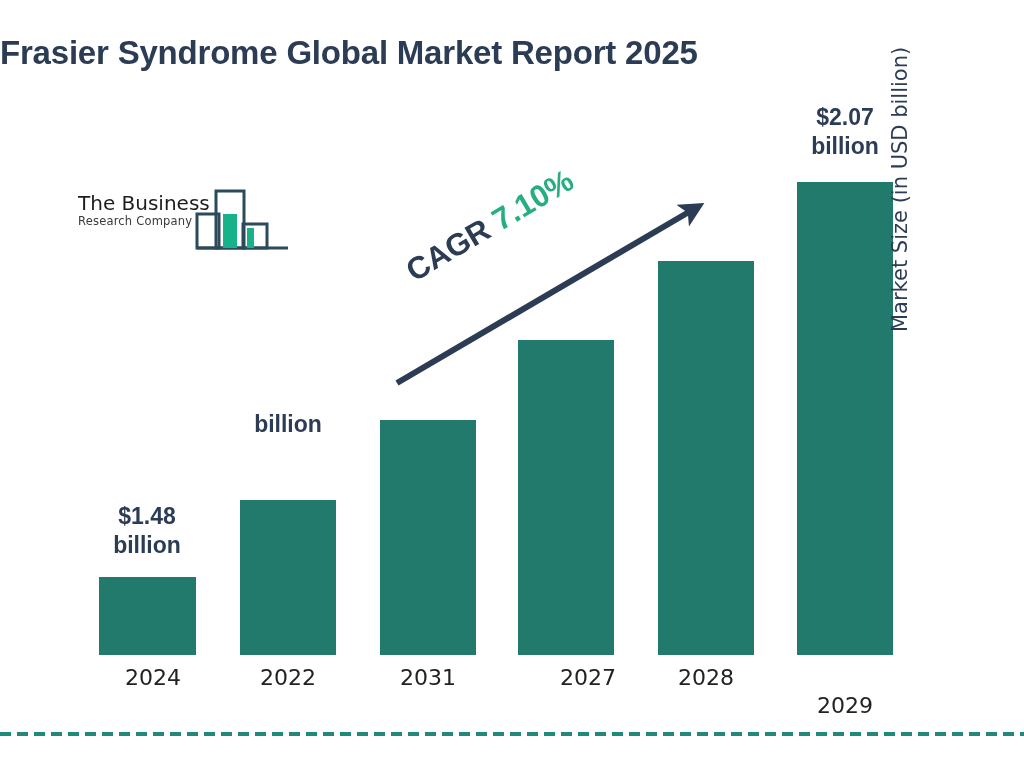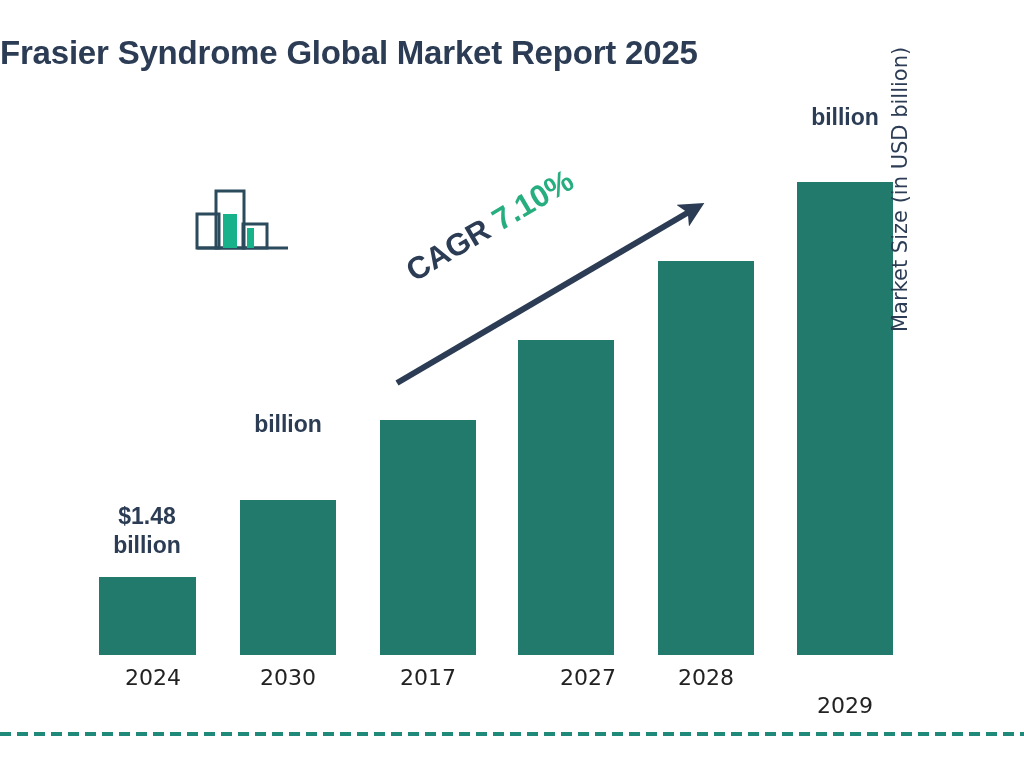"$2.07" div { html: none -> <div>$2.07</div> }
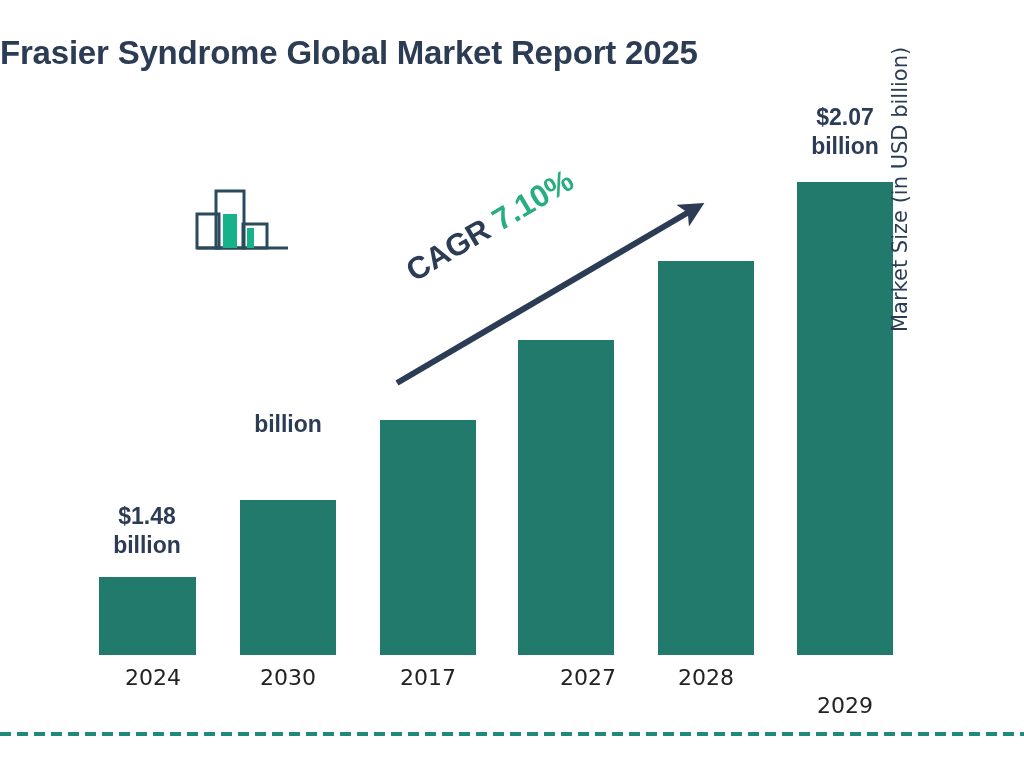"The Business" div { html: none -> <div> <div>The Business</div> <div>Research Company</div> </div> }
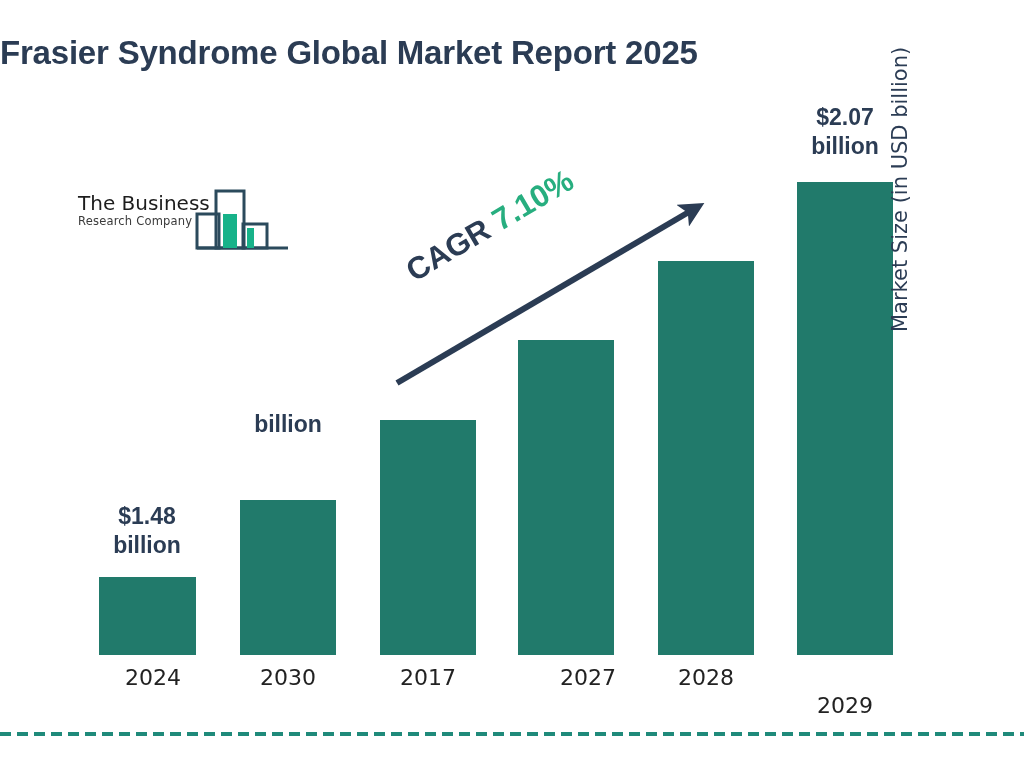"2030" div.x-tick { text: 2030 -> 2022 }
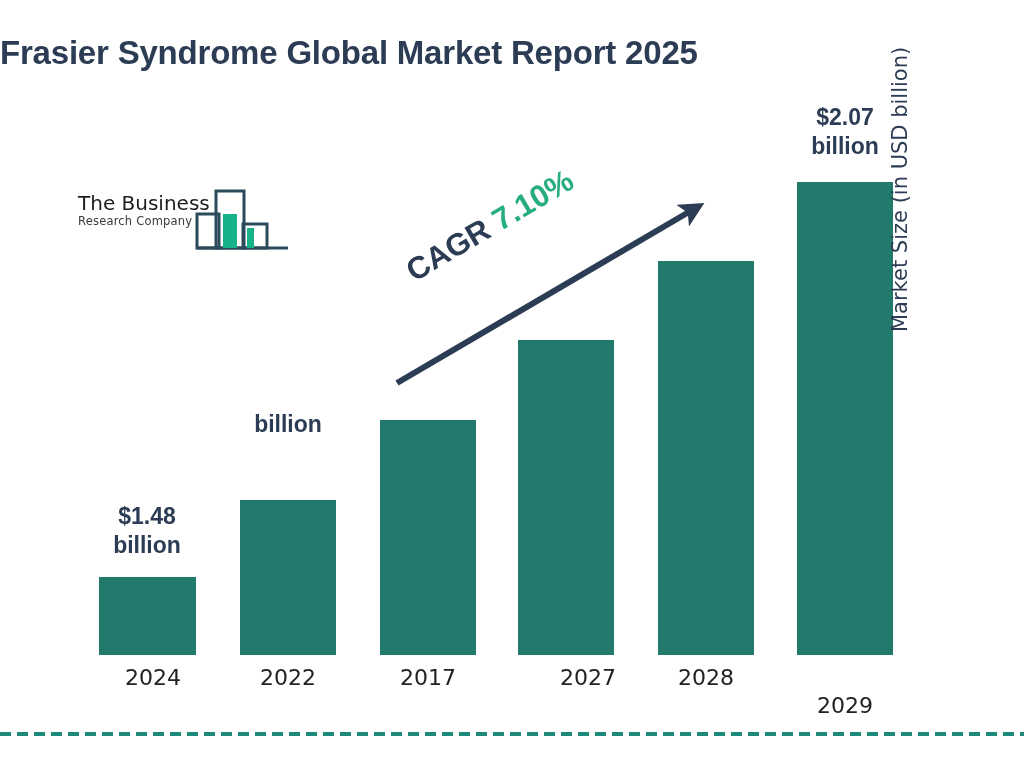"2017" div.x-tick { text: 2017 -> 2031 }
